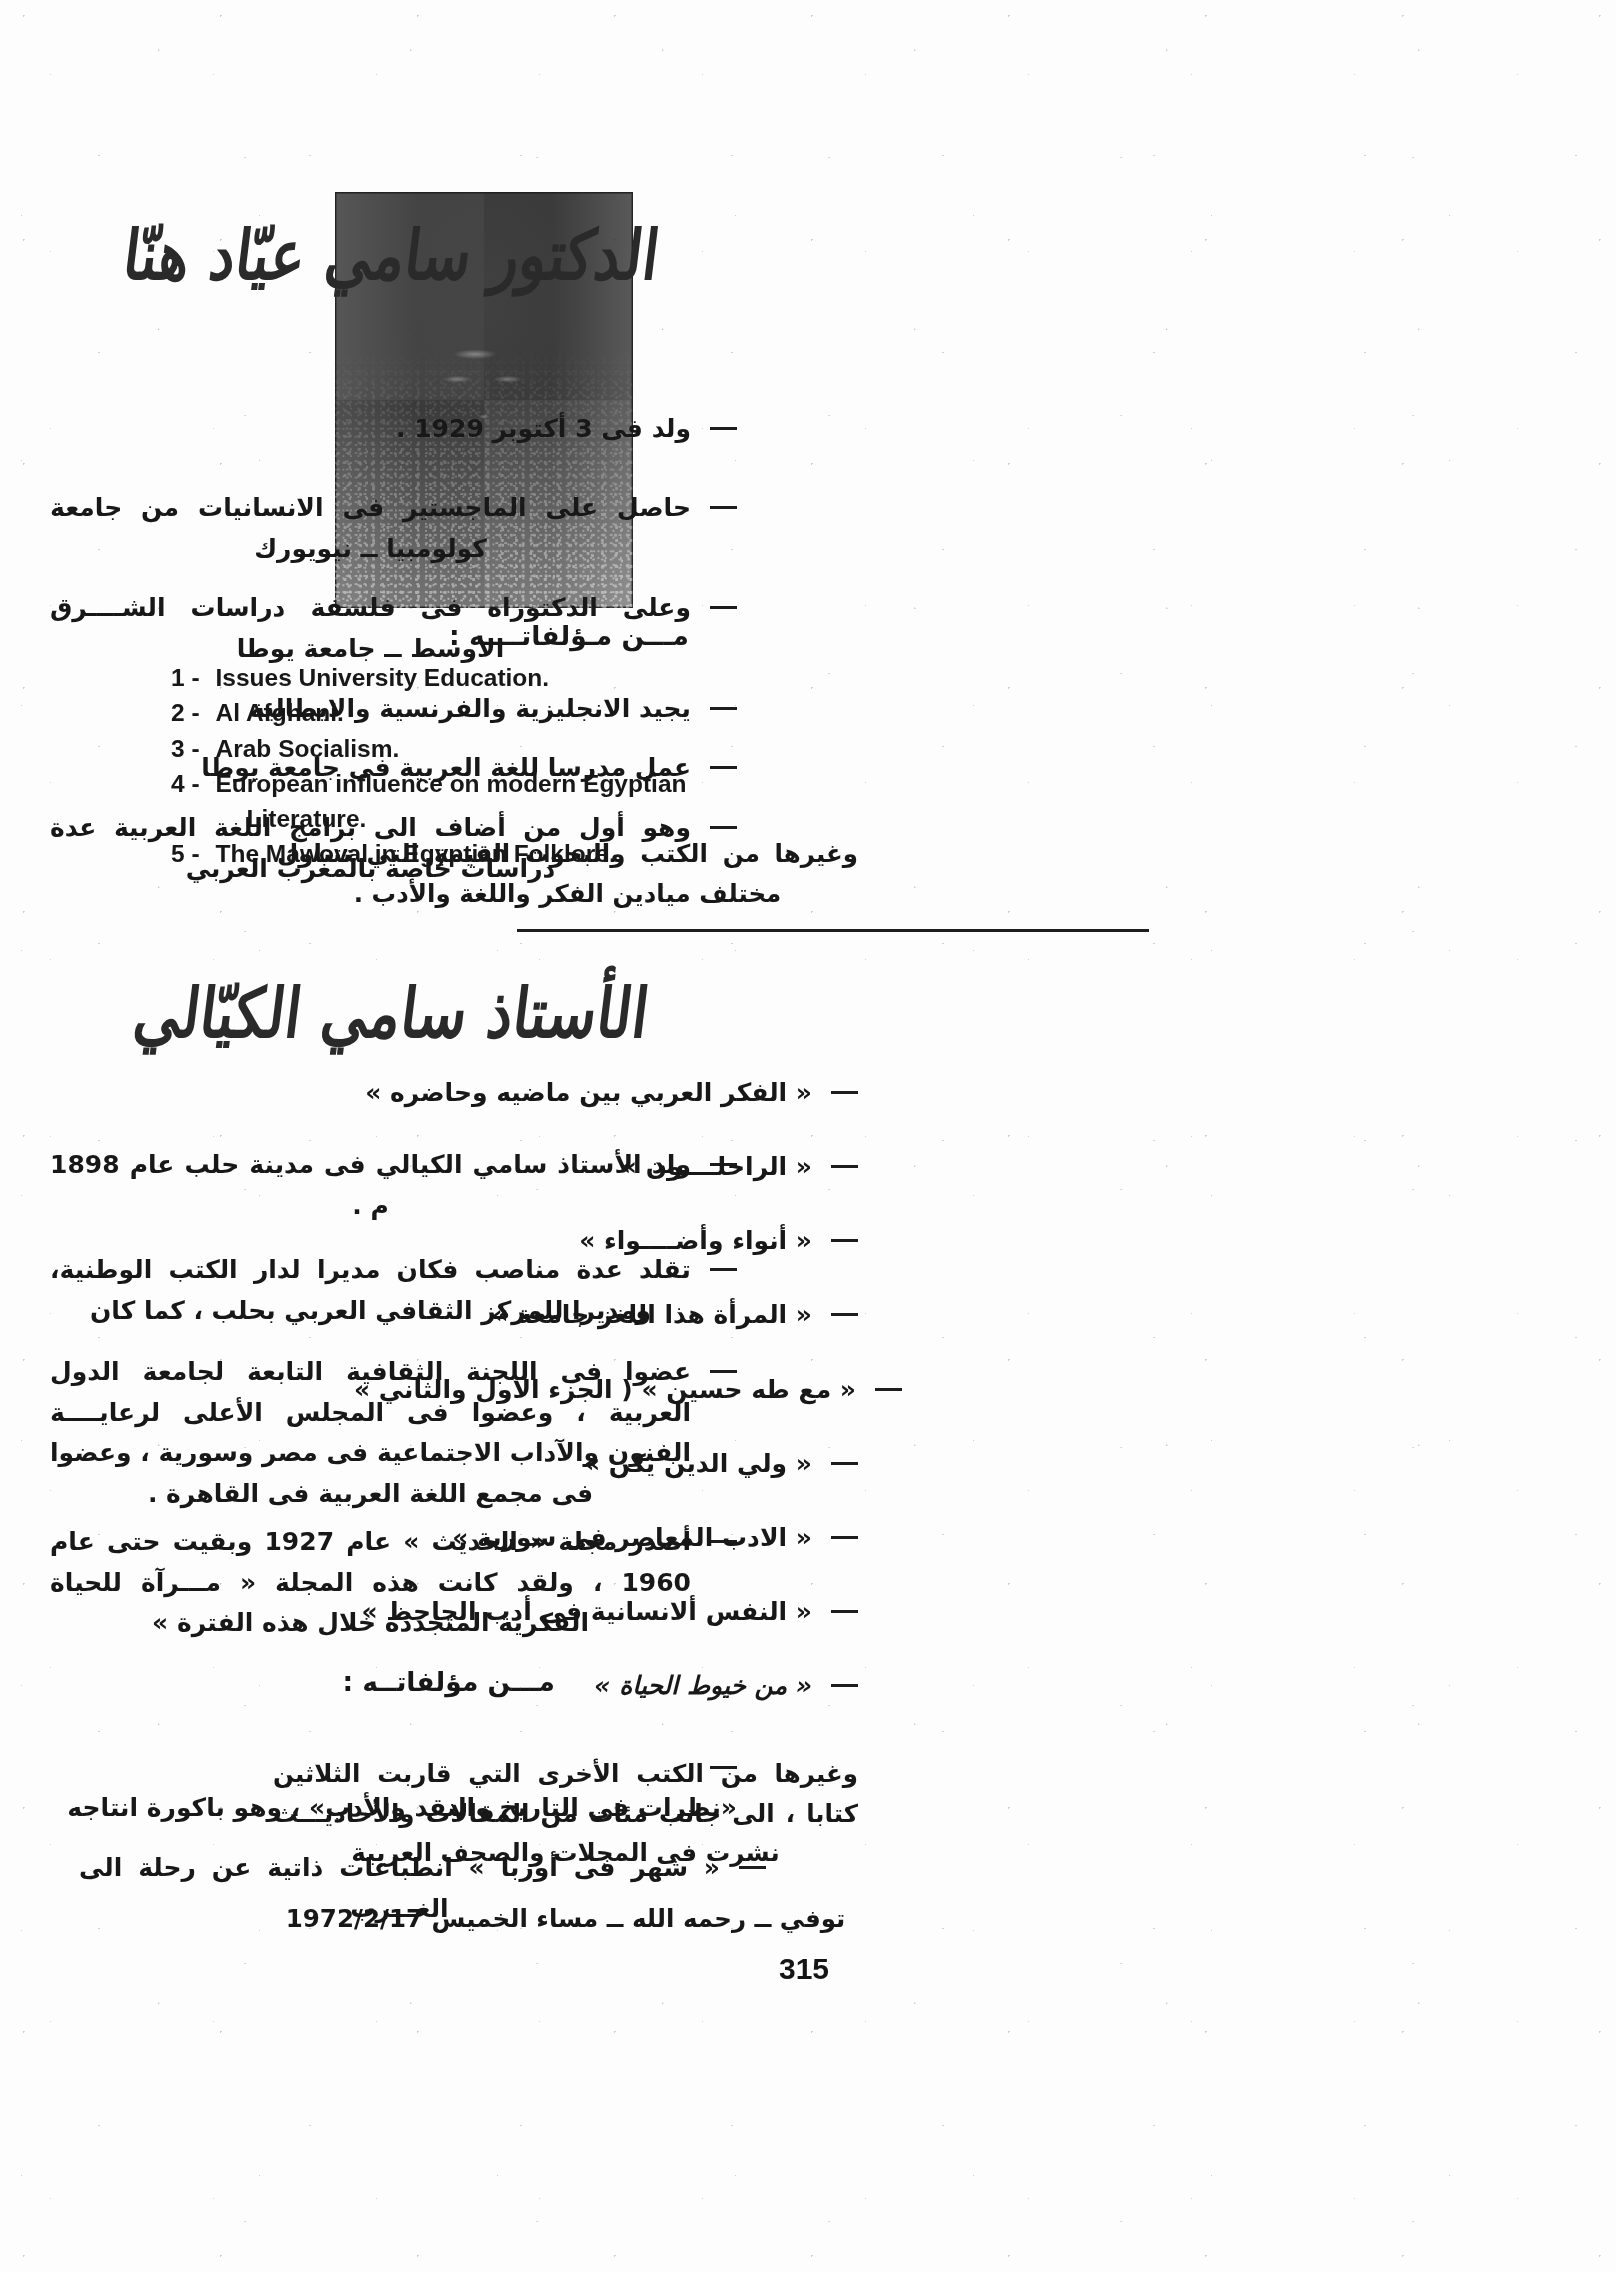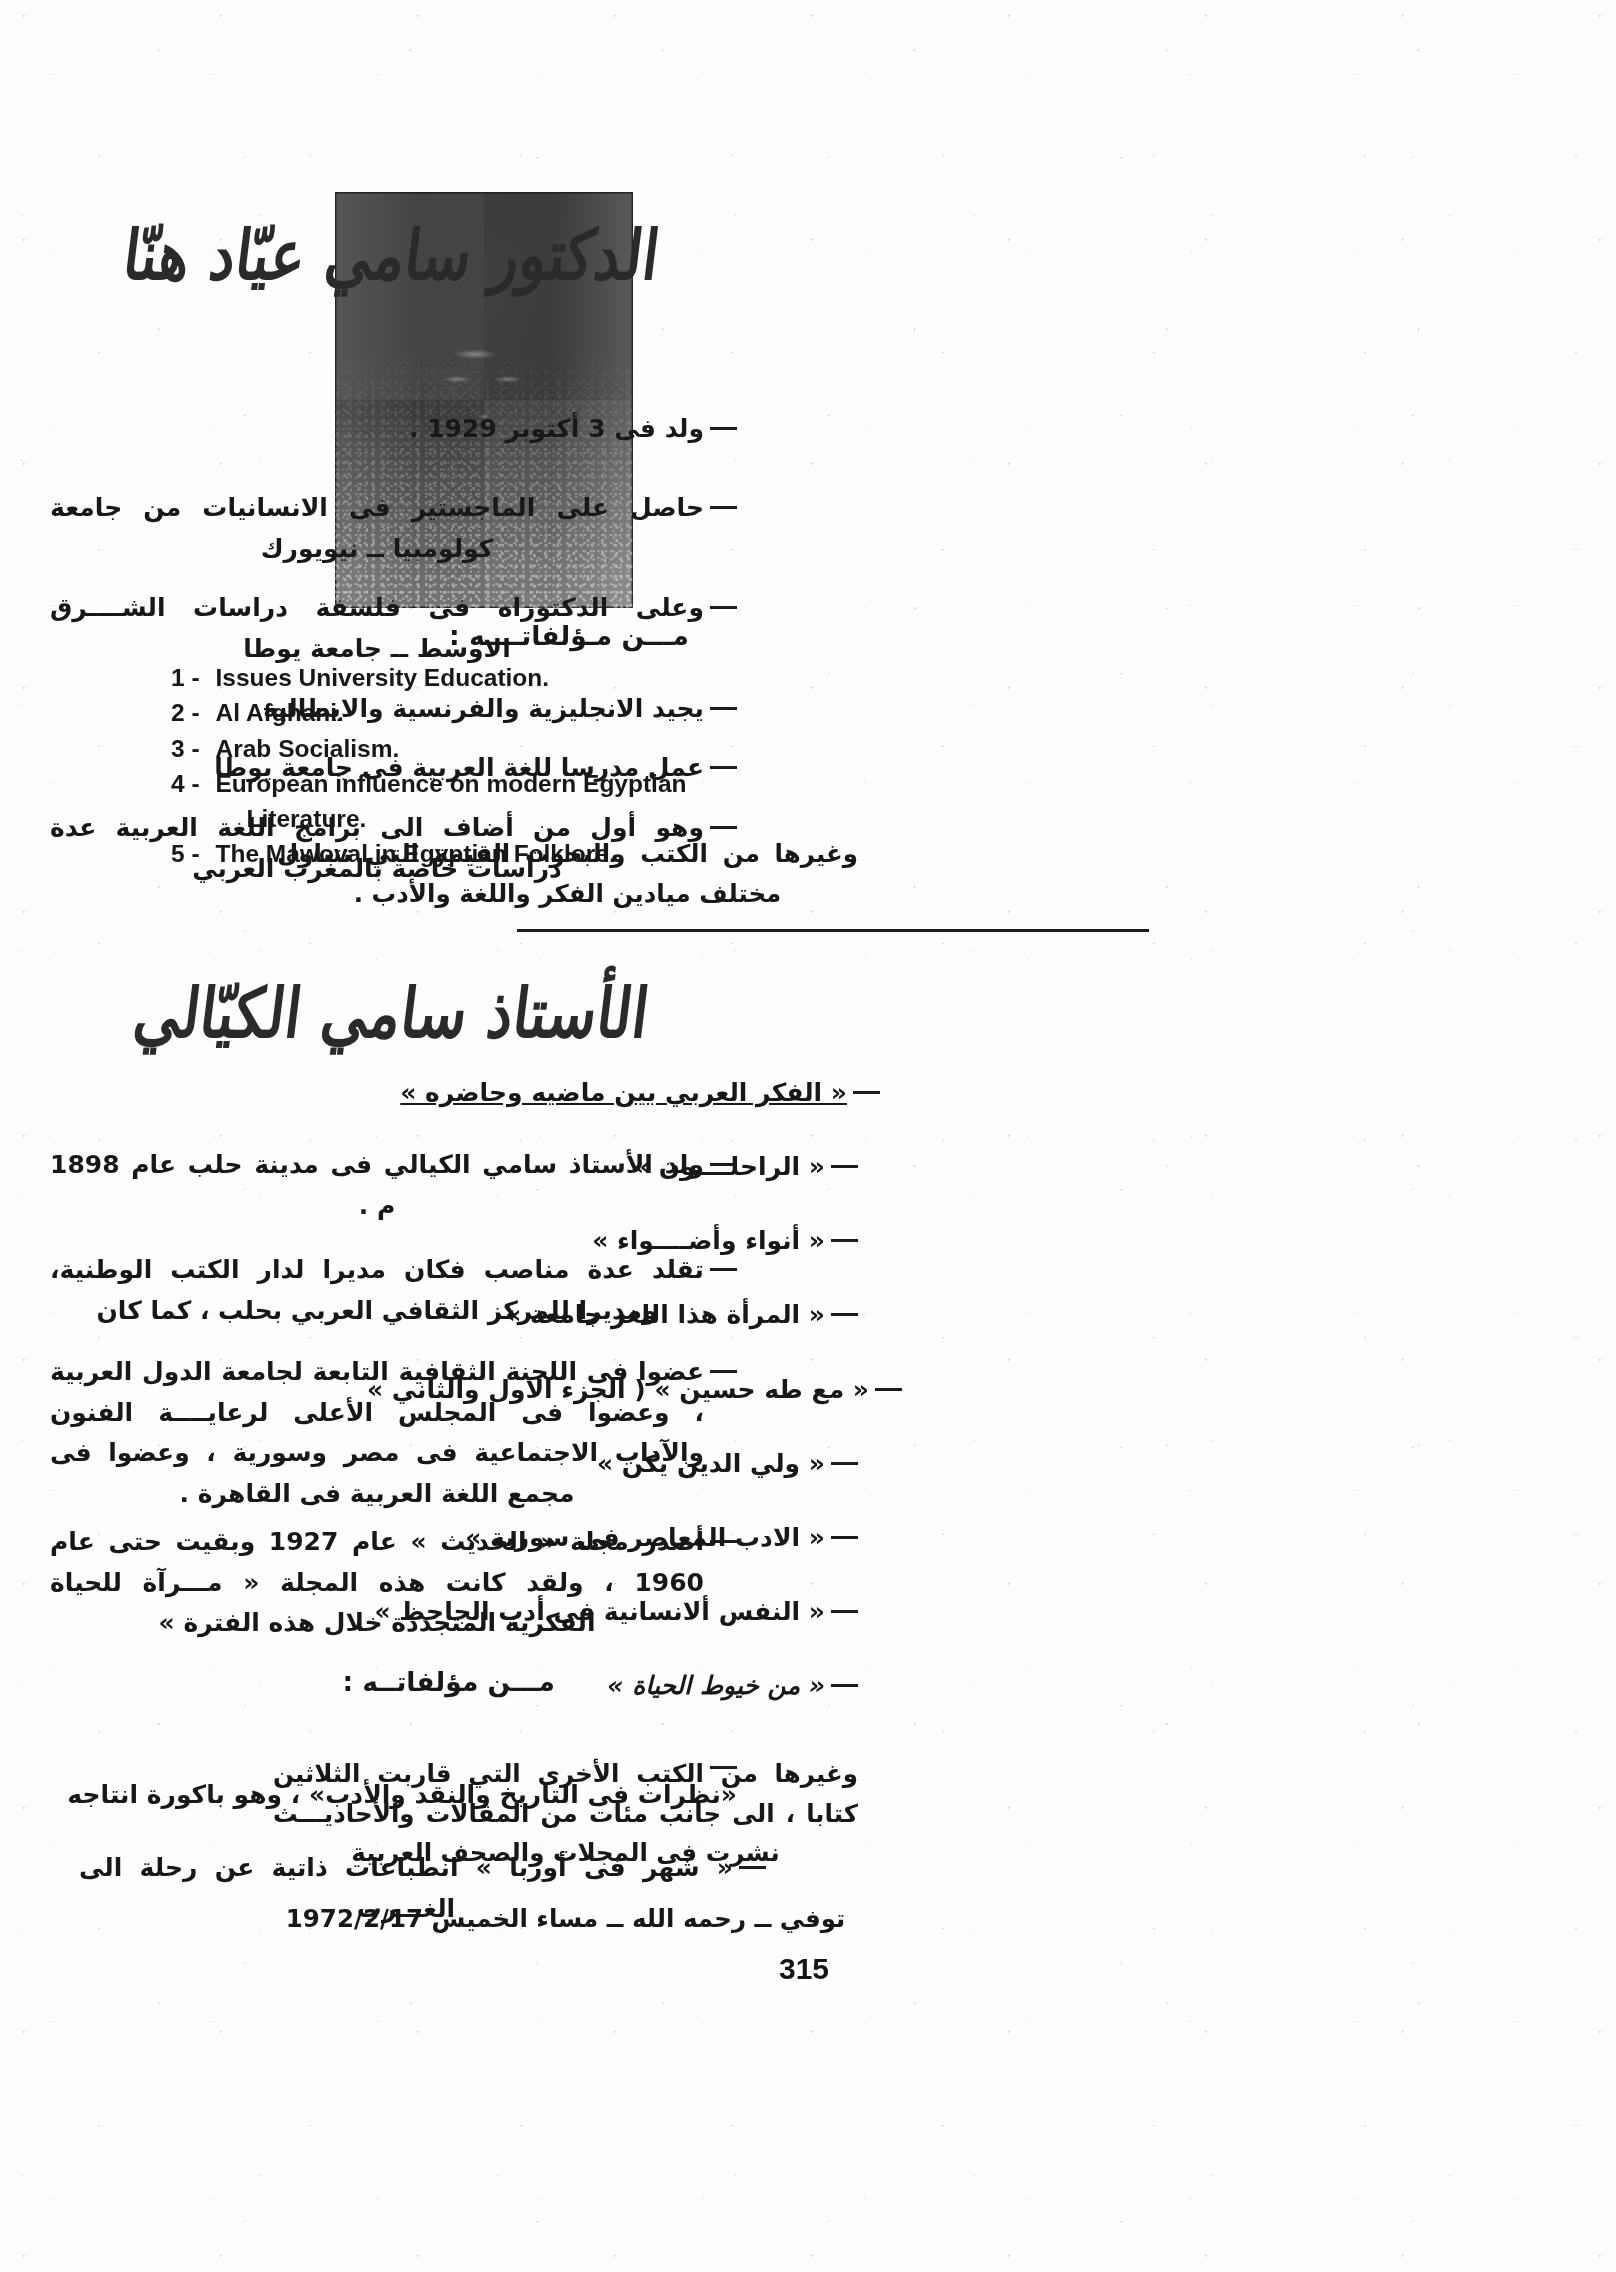"ولد فى 3 أكتوبر 1929" .brow { gap: 6px -> 19px }
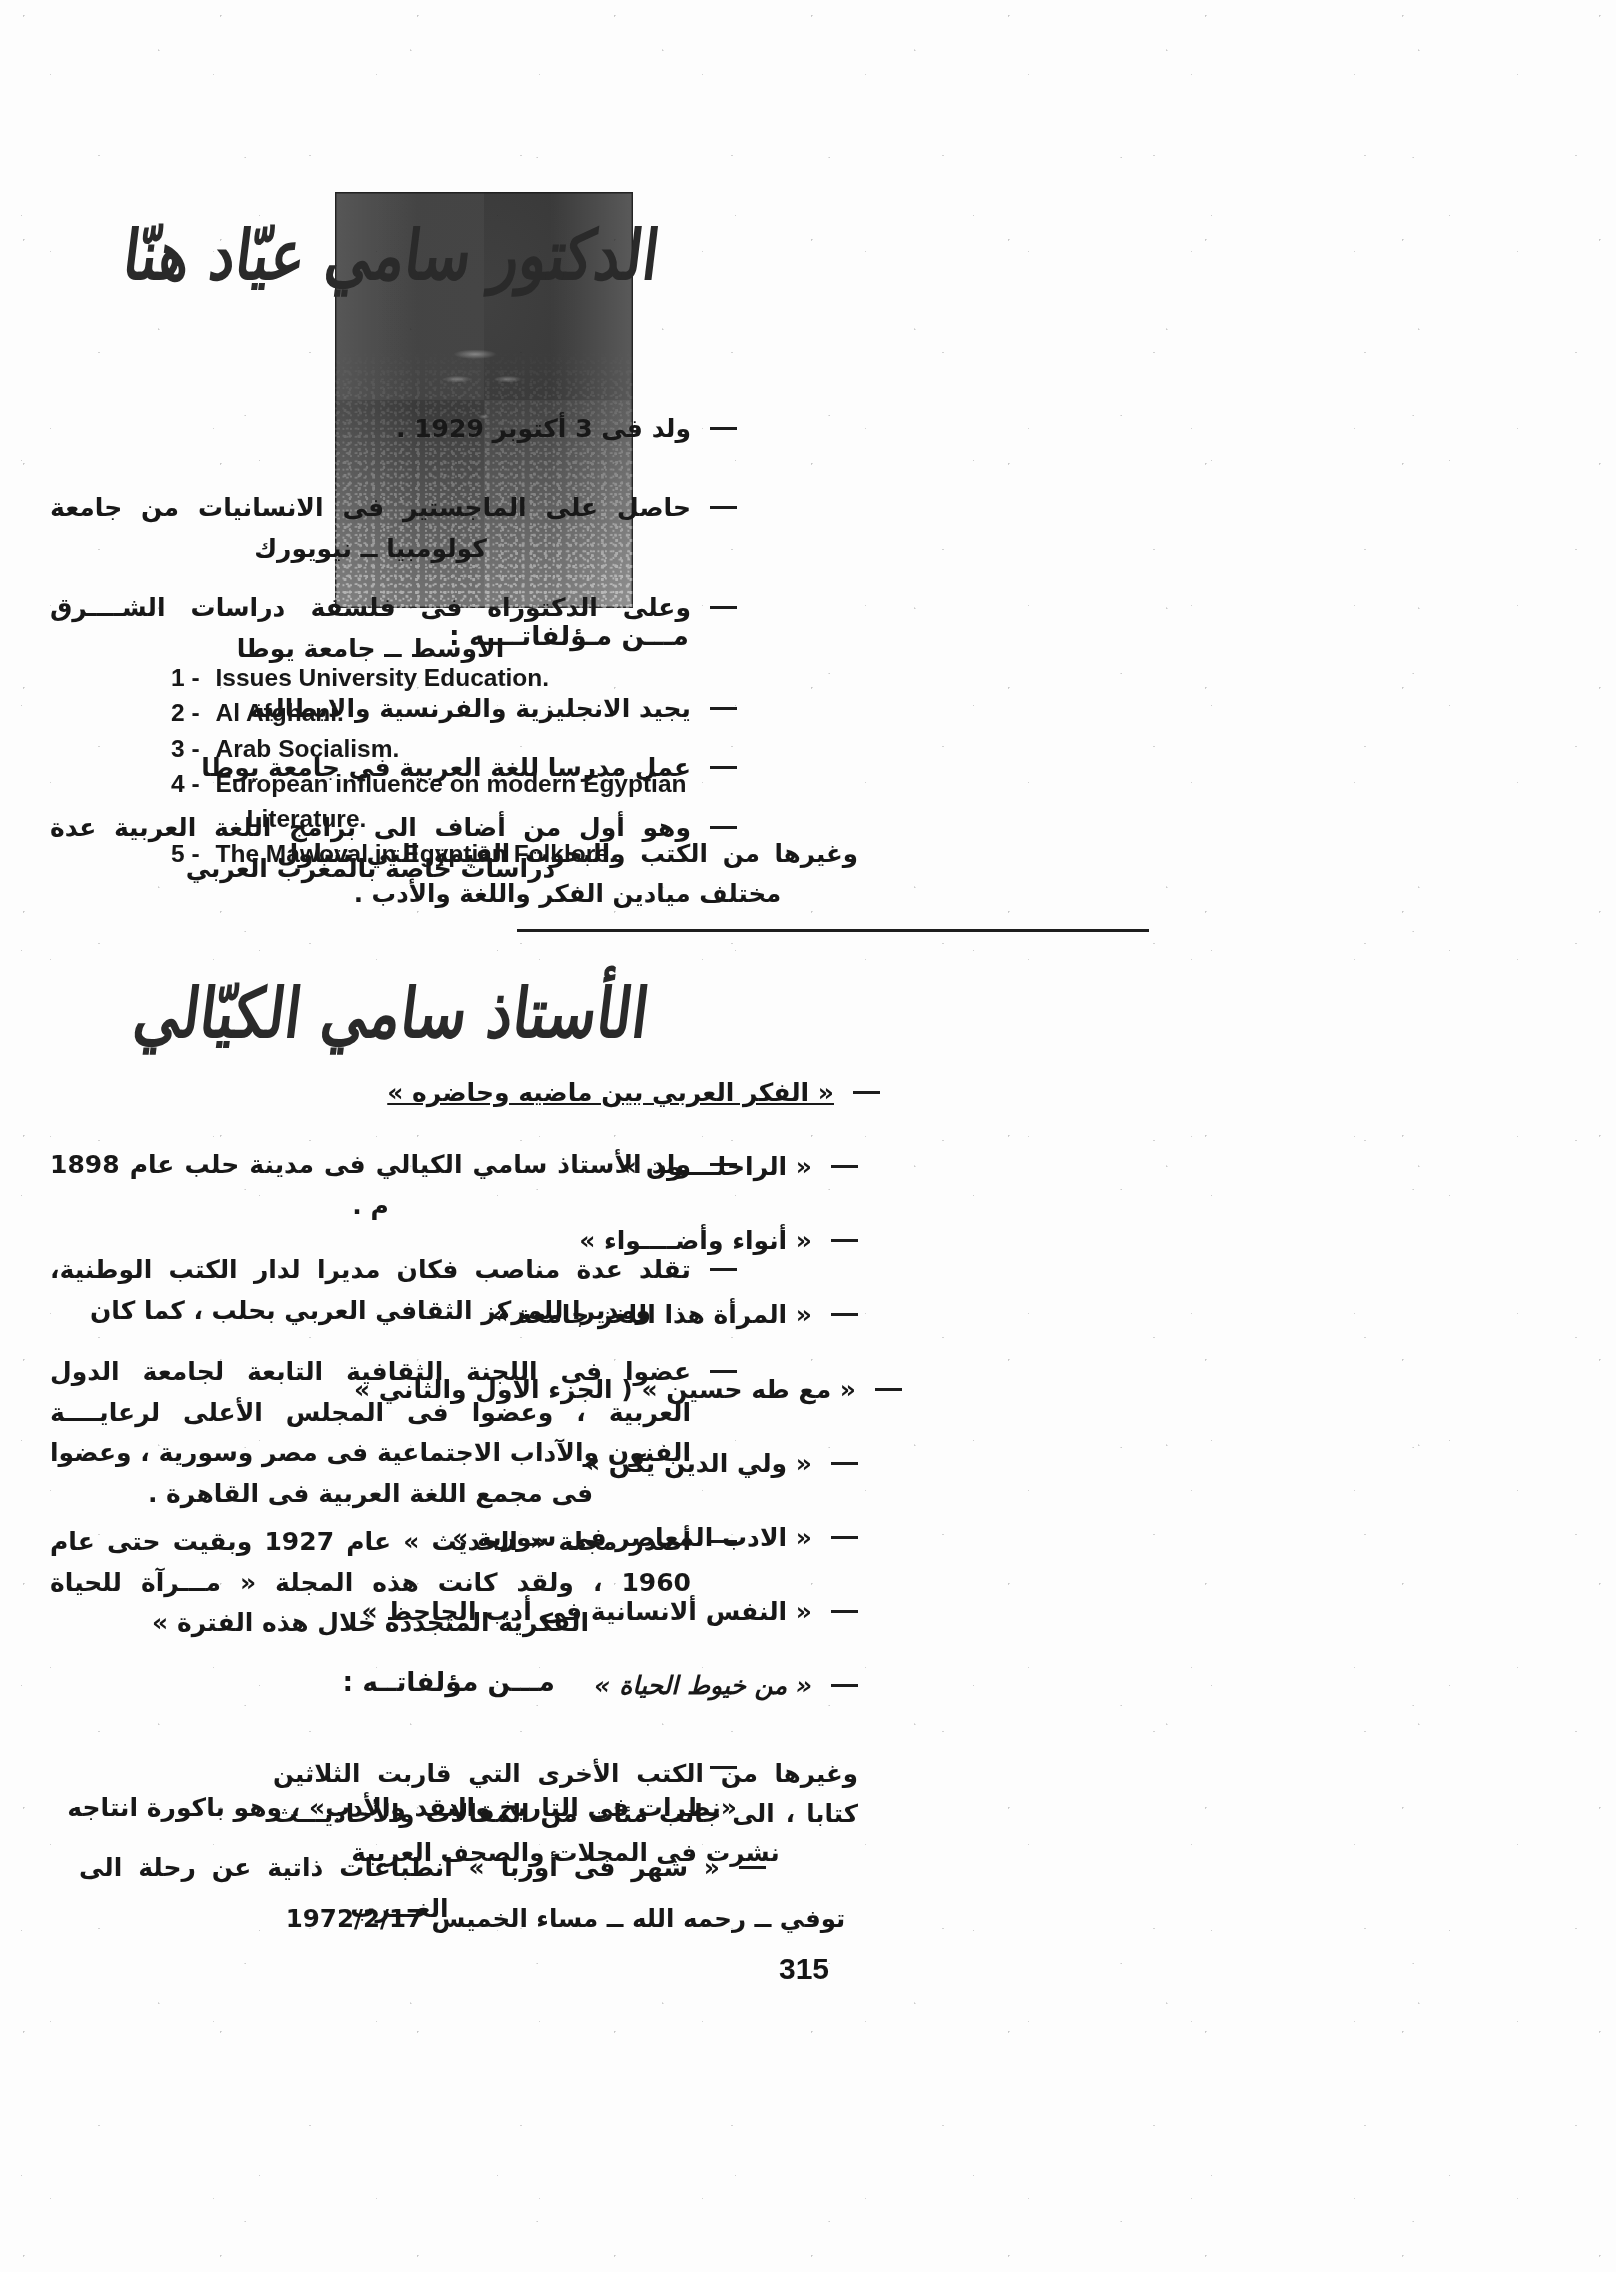"« الفكر العربي بين ماضيه" div.brow { right: 736px -> 758px; text-decoration: underline -> none }
